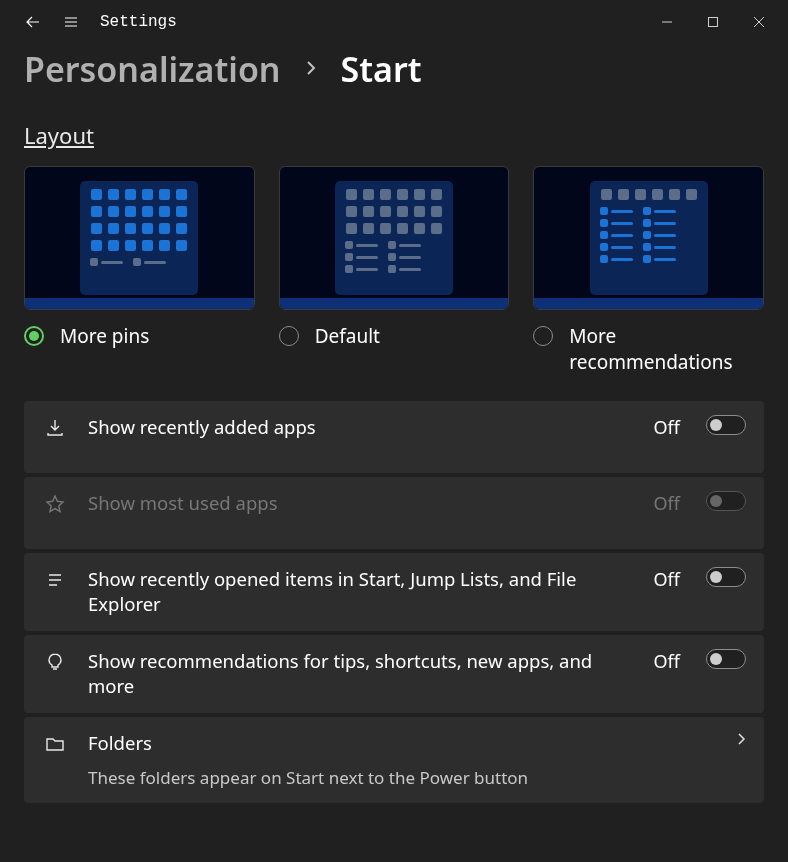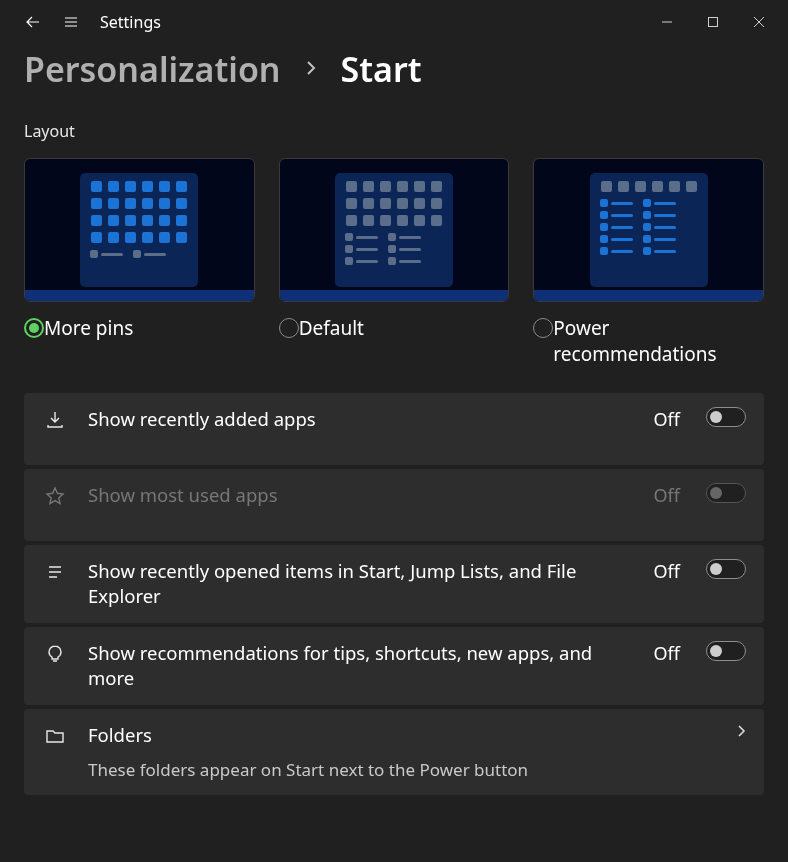"Settings" .titlebar { font-family: none -> Liberation Mono, monospace }
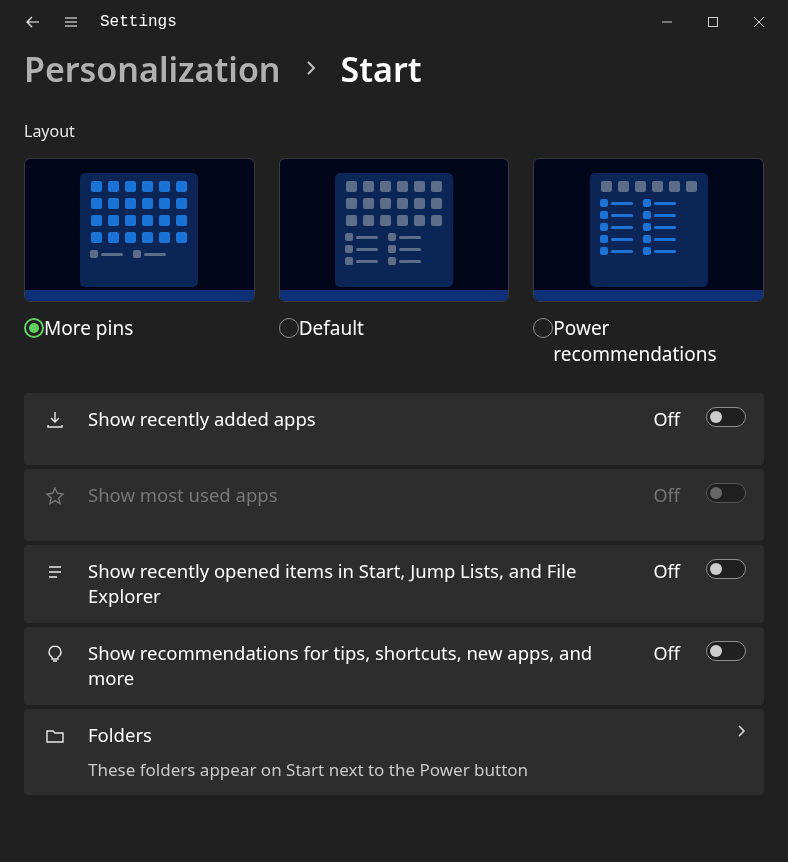"Layout" .section-title { font-size: 16px -> 22px; text-decoration: none -> underline }
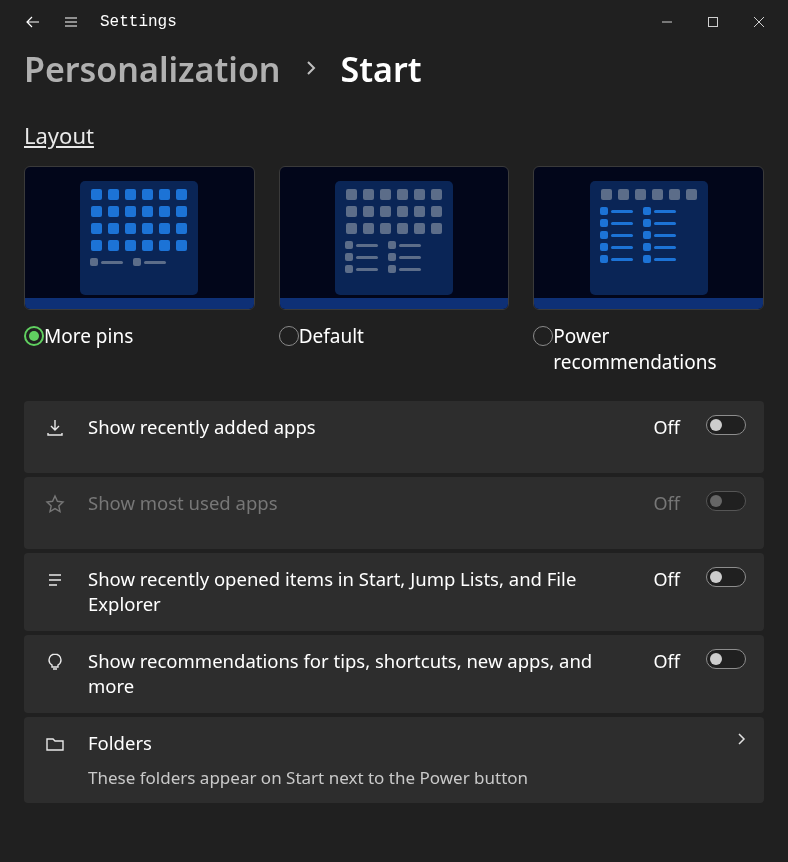"More pins" .opt { gap: 0 -> 16px }
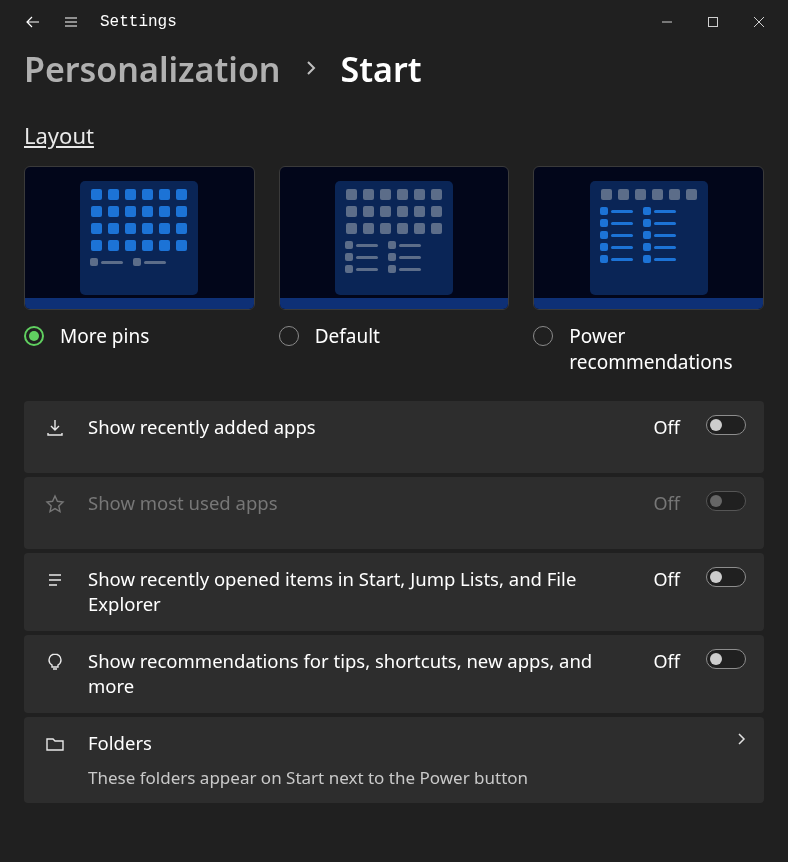"Power recommendations" span.opt-label { text: Power -> More }
